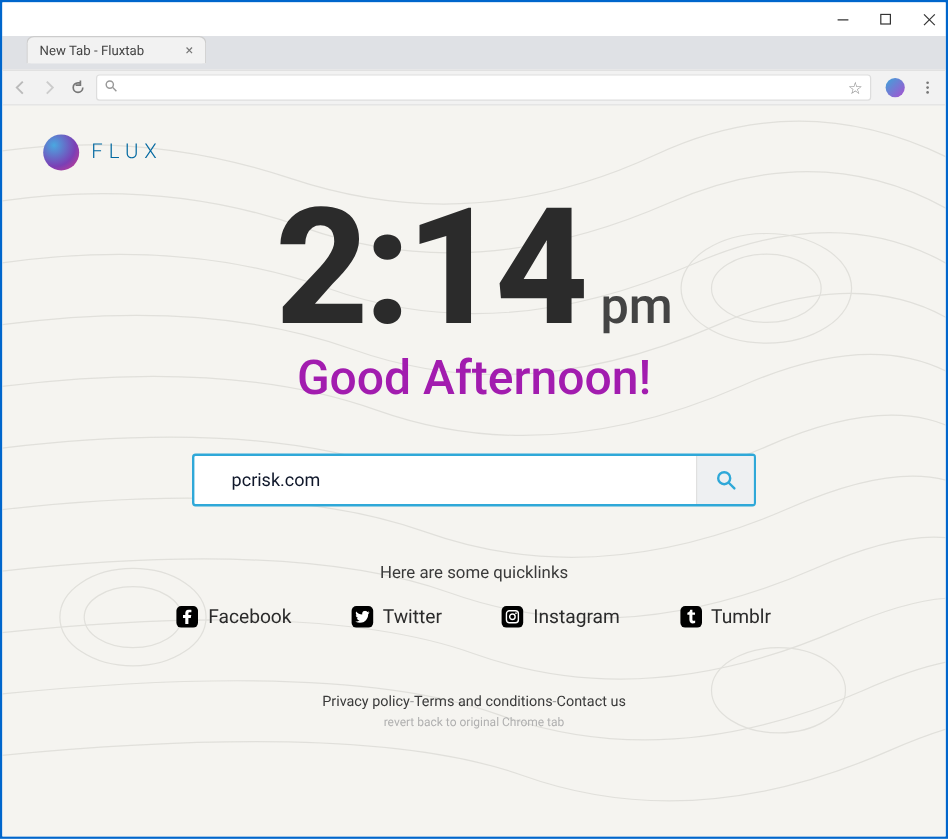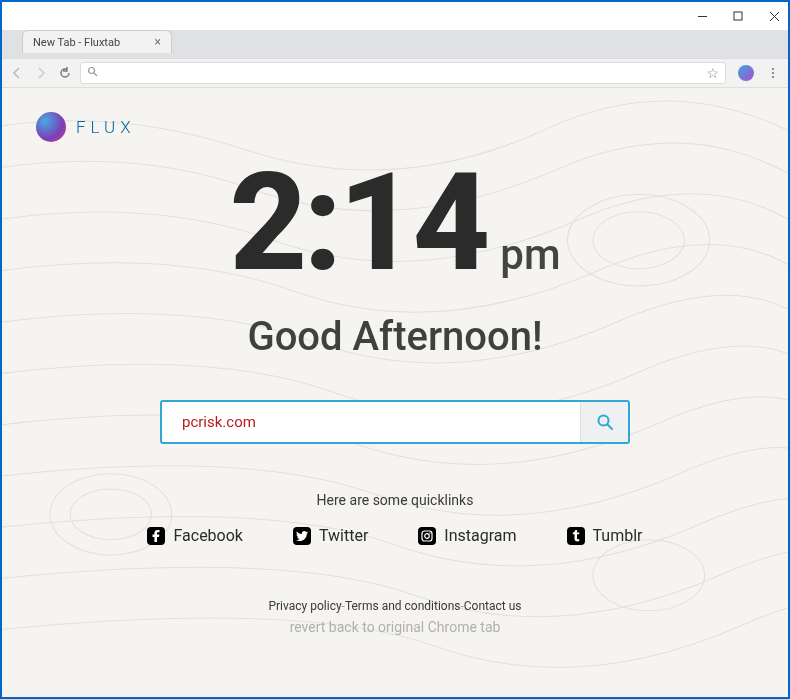"Good Afternoon!" .greeting { color: #404040 -> #a21caf; margin-top: 22px -> none }
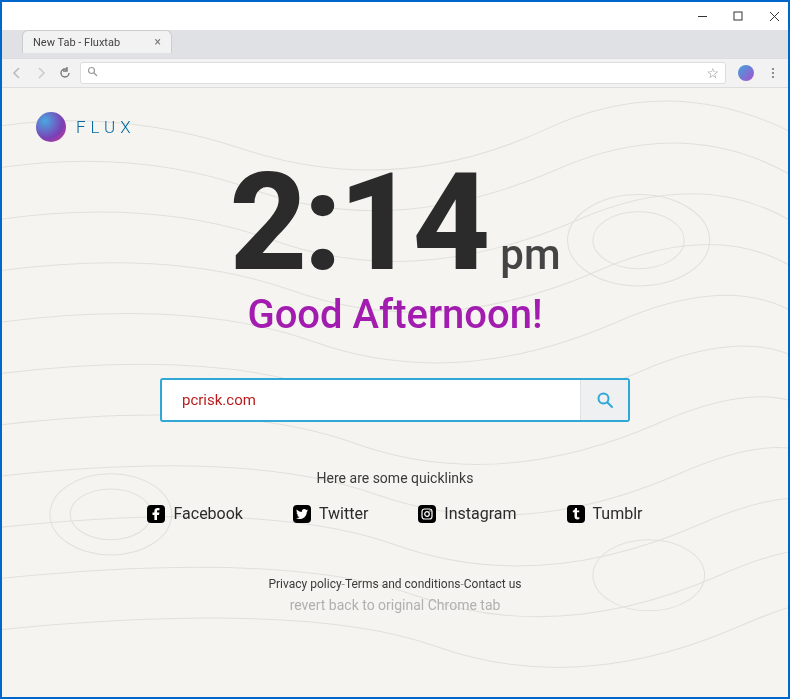"pcrisk.com" .searchinput { color: #b91c1c -> #0f172a; padding: 0 20px -> 0 31px }
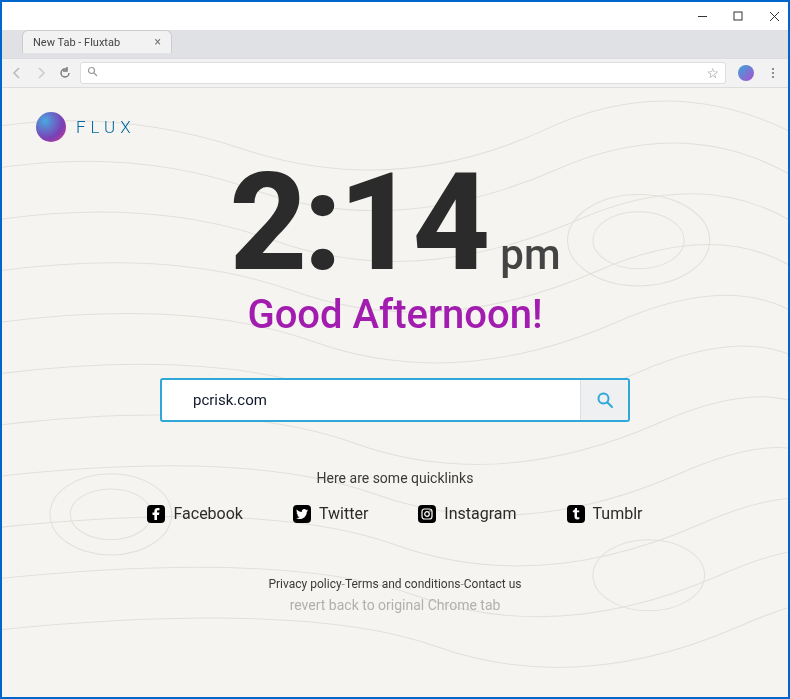"revert back to original Chrome" .revert { font-size: 14px -> 10px }
